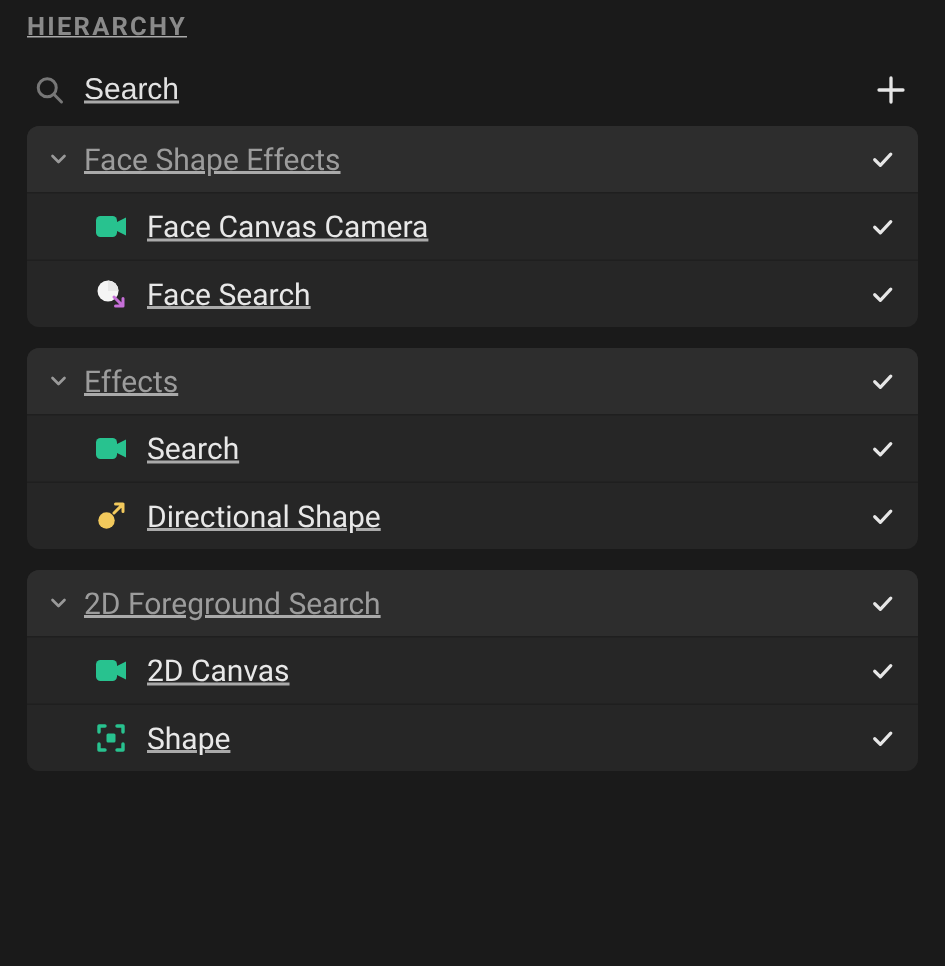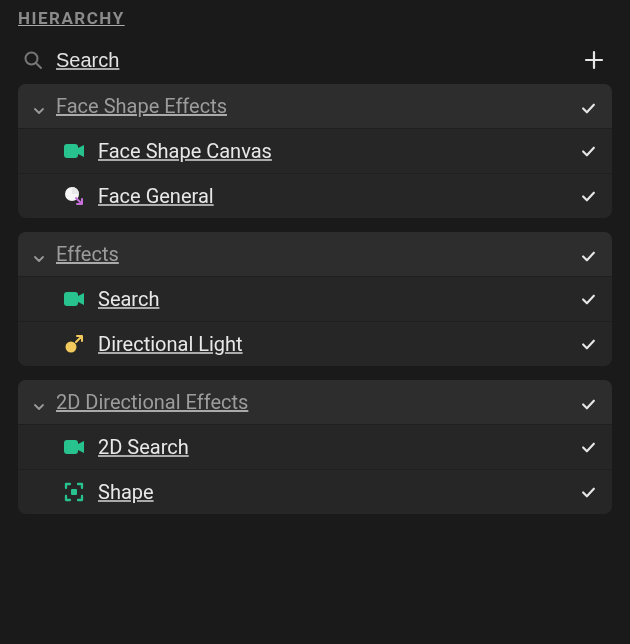"Face Shape Effects" .group-header { align-items: flex-end -> center }
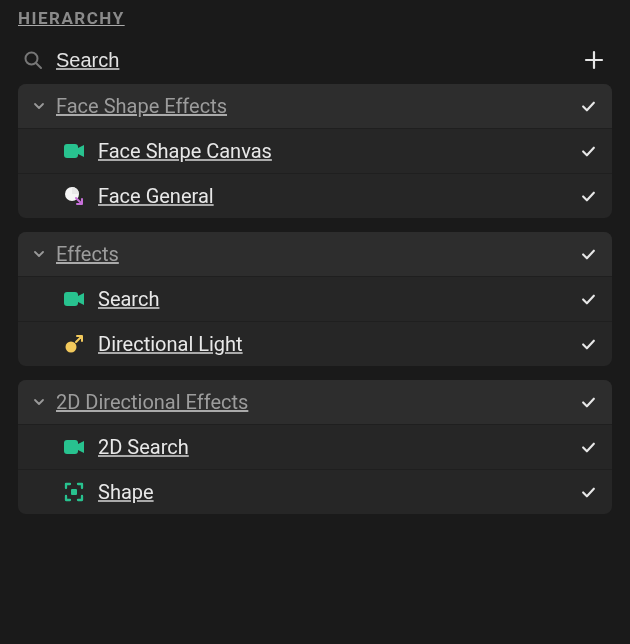"Face Shape Canvas" span.item-label { text: Shape Canvas -> Canvas Camera }
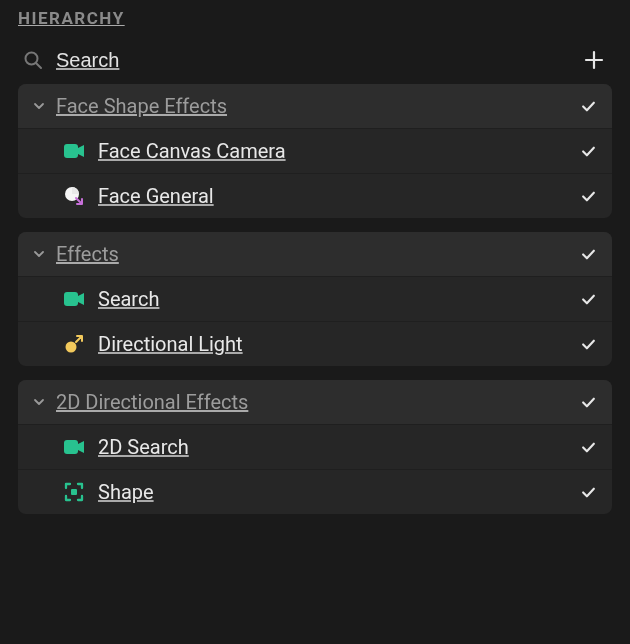"Face General" span.item-label { text: General -> Search }
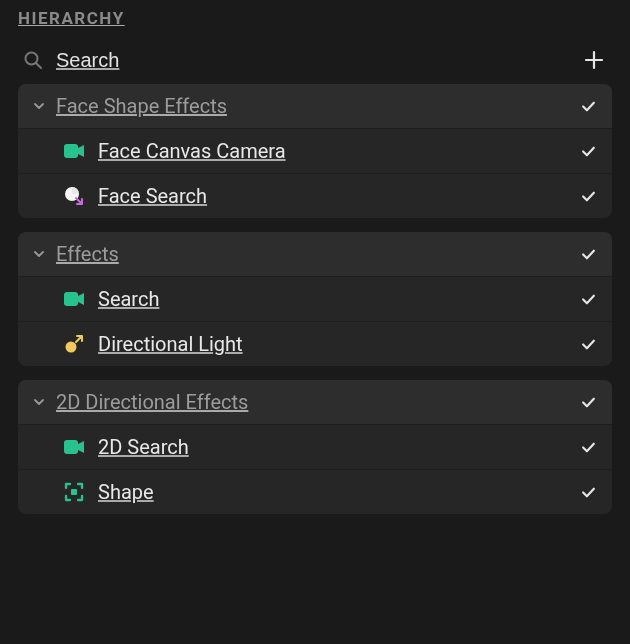"Directional Light" span.item-label { text: Light -> Shape }
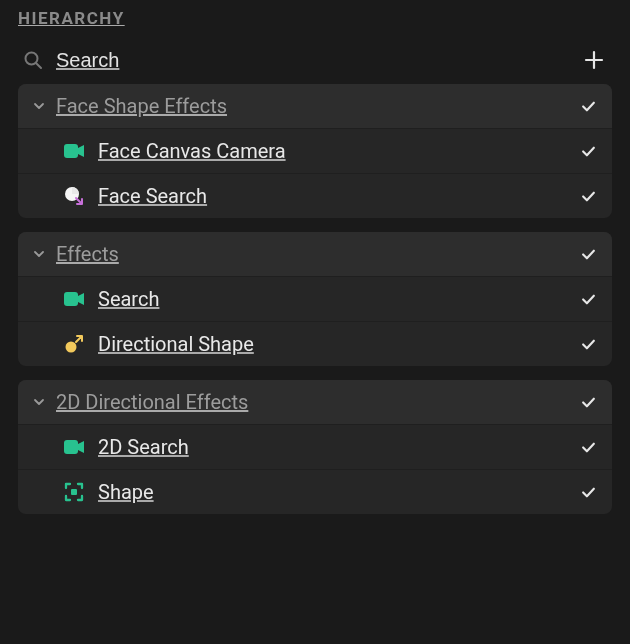"2D Directional Effects" span.group-label { text: Directional Effects -> Foreground Search }
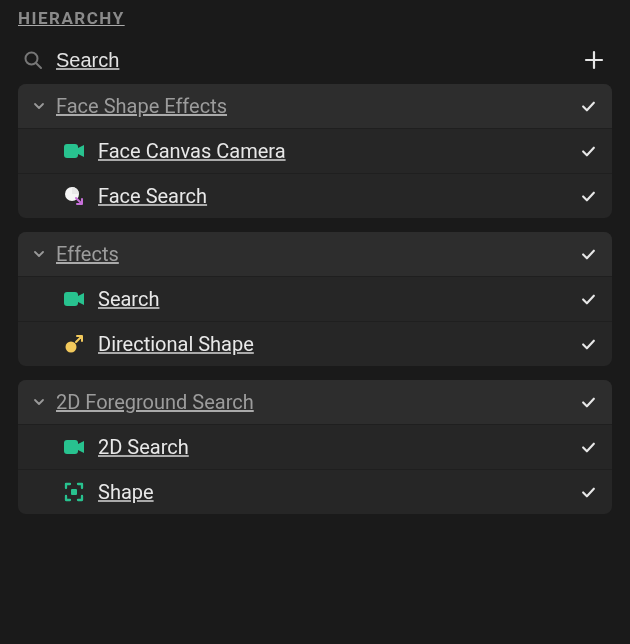"2D Search" span.item-label { text: Search -> Canvas }
